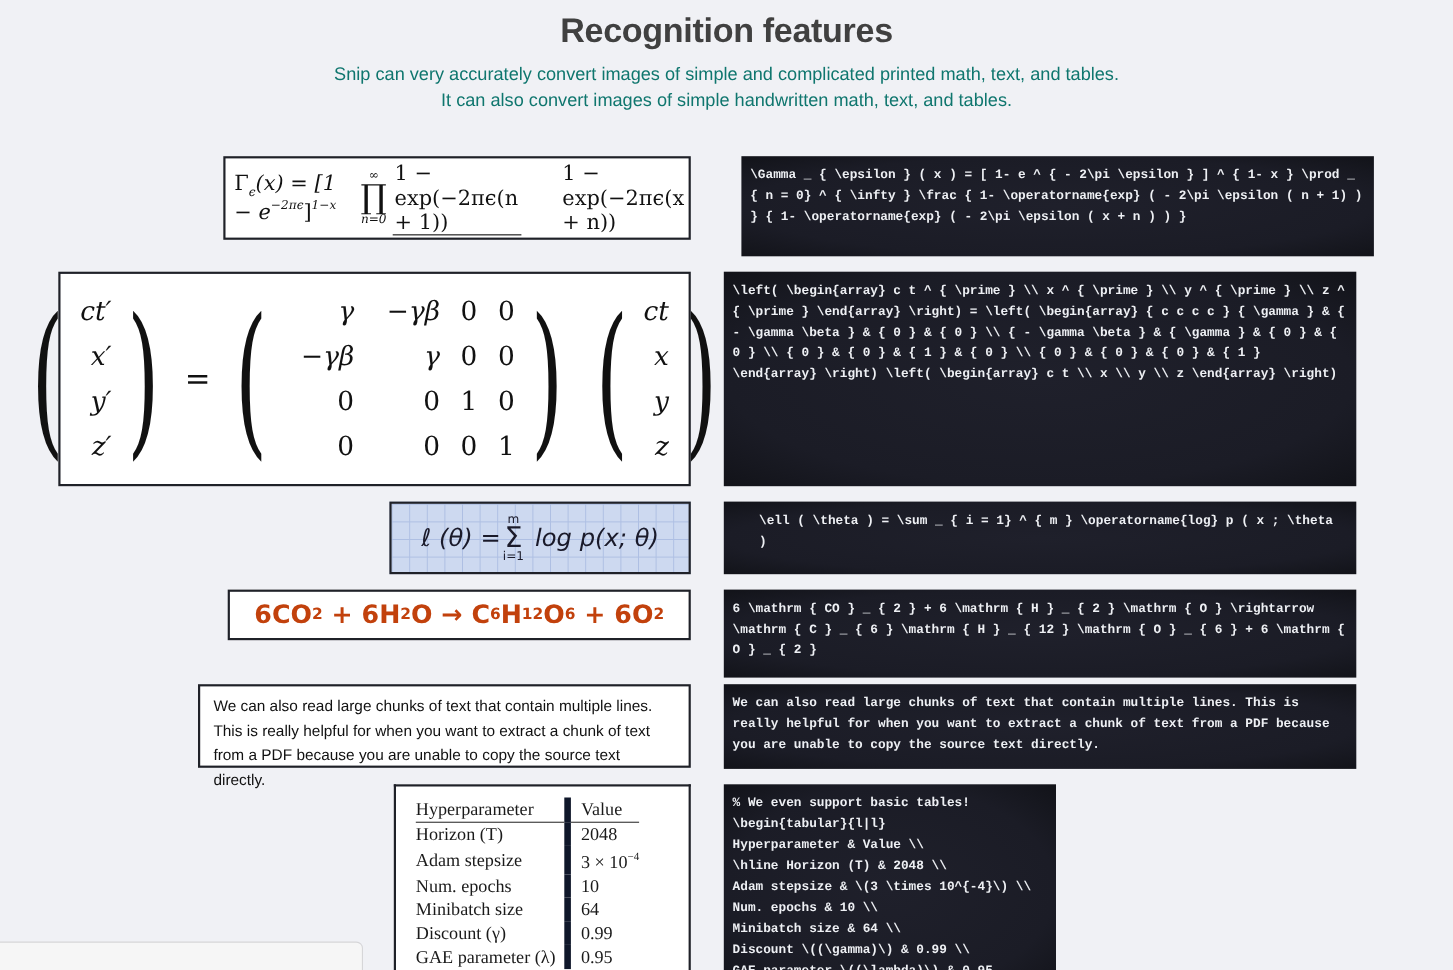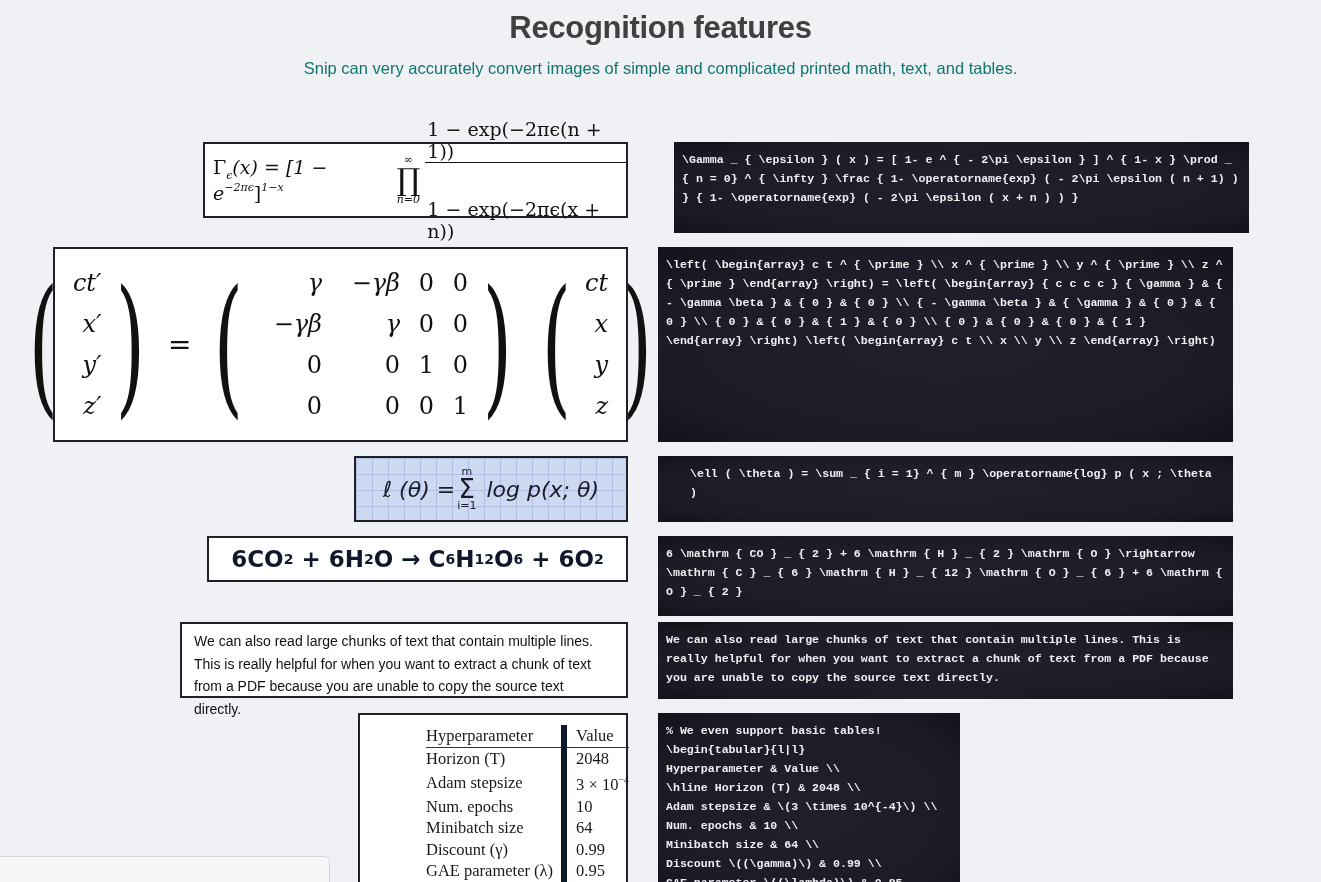"It can also convert images" div { html: none -> <div>It can also convert images of simple handwritten math, text, and tables.</div> }
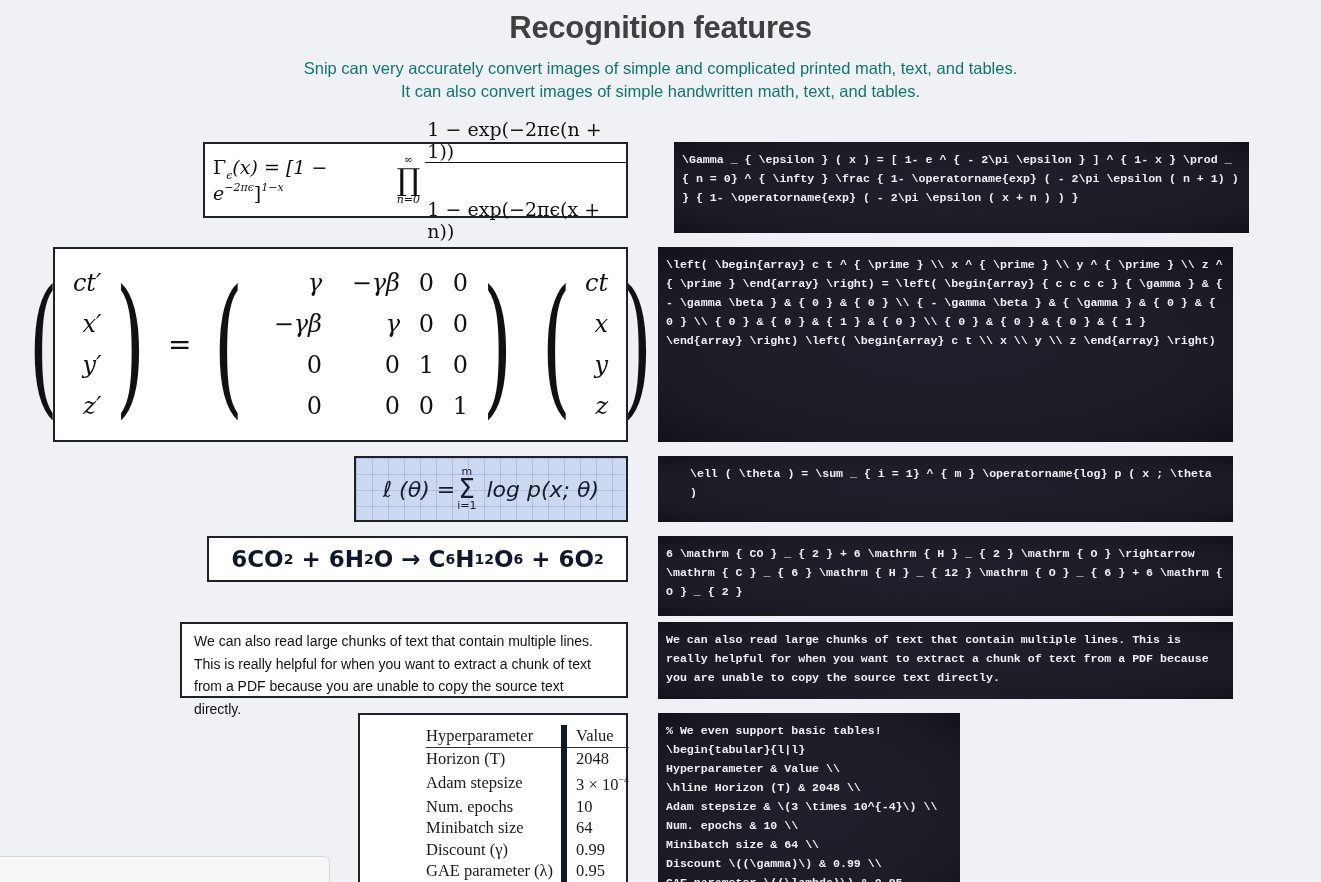"1 − exp(−2πϵ(n + 1))" .eq1 .frac { flex-direction: column -> none }
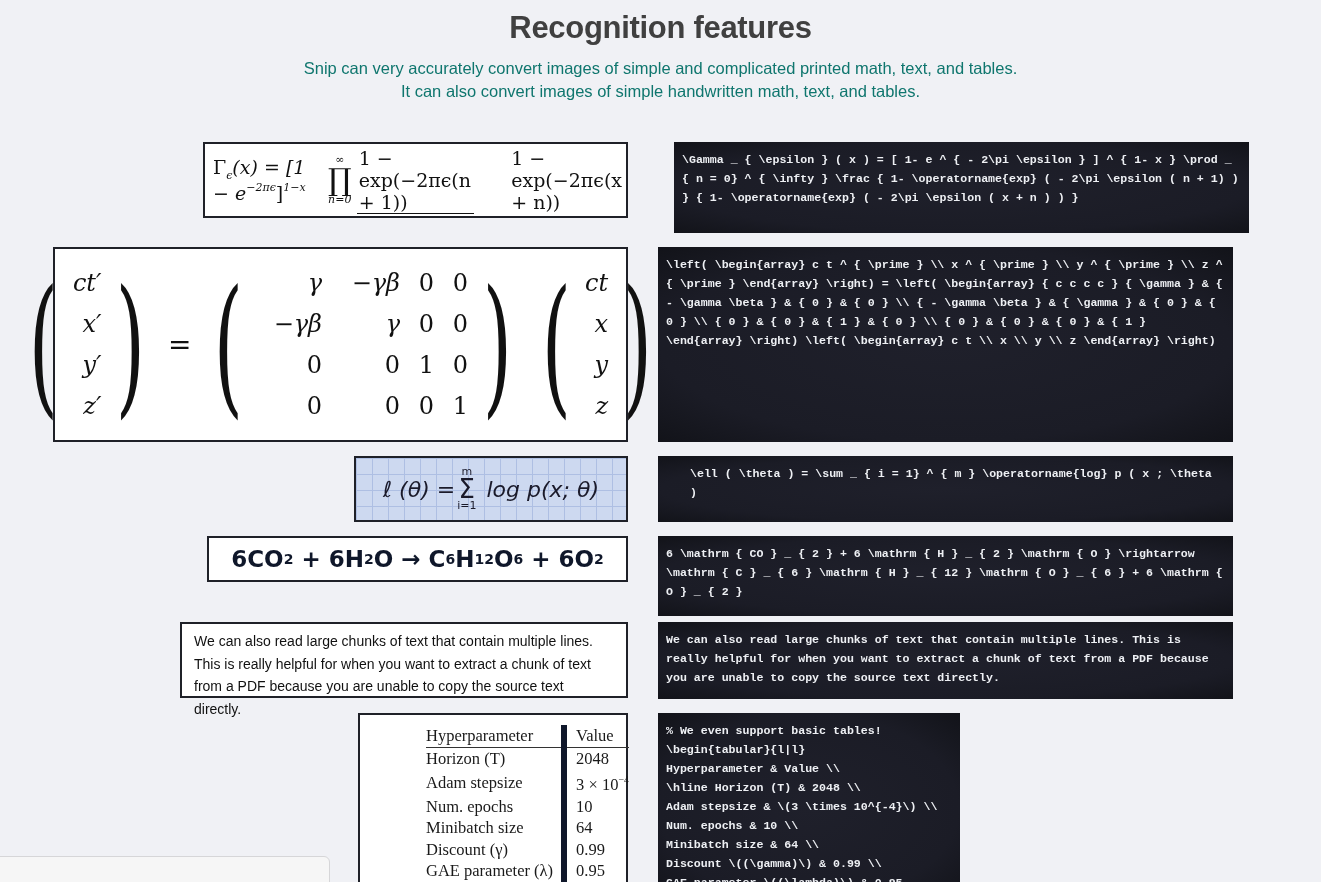"6CO" .eq4 { color: #0f172a -> #c2410c }
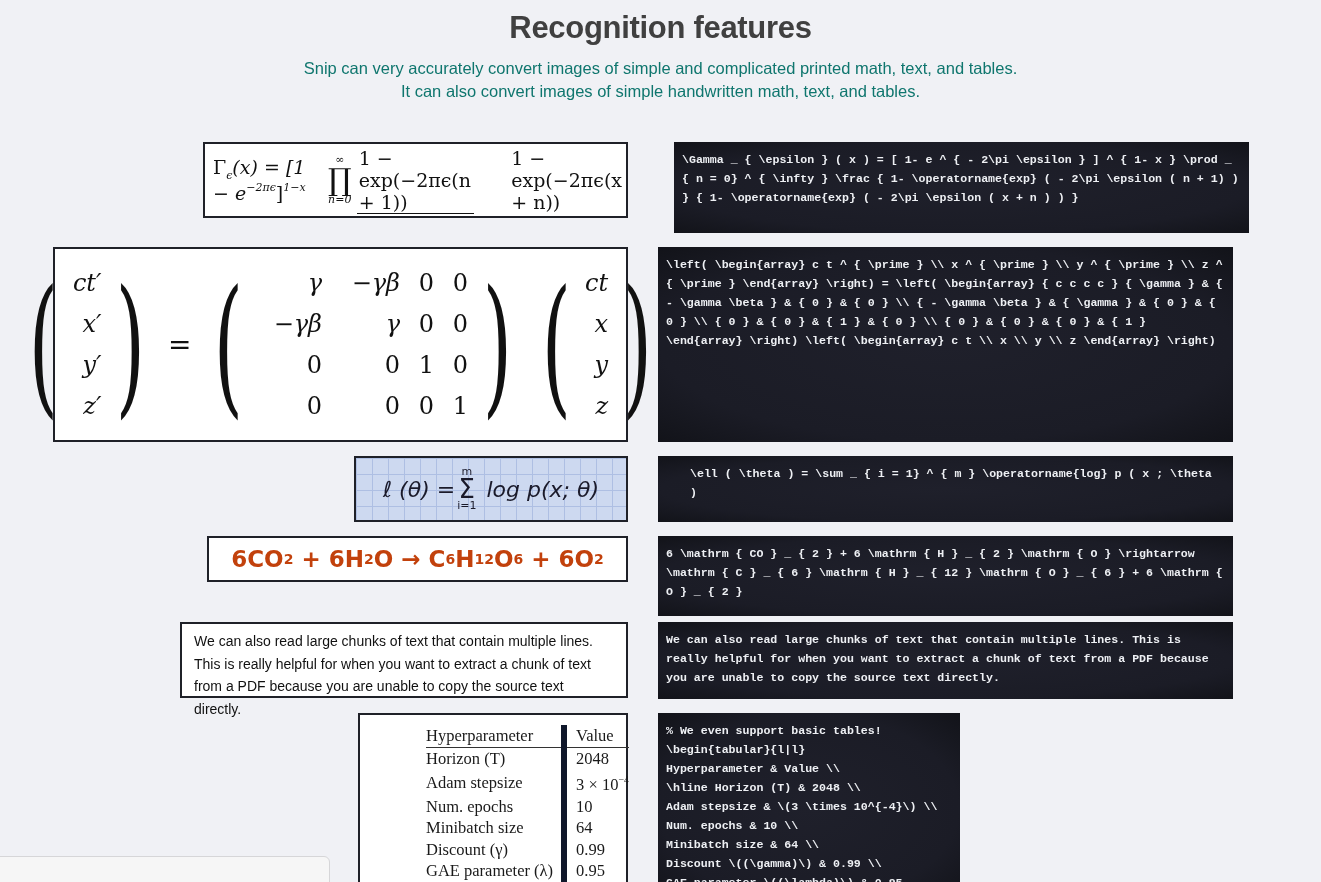"Hyperparameter" .eq6 table { margin-left: 48px -> none }
